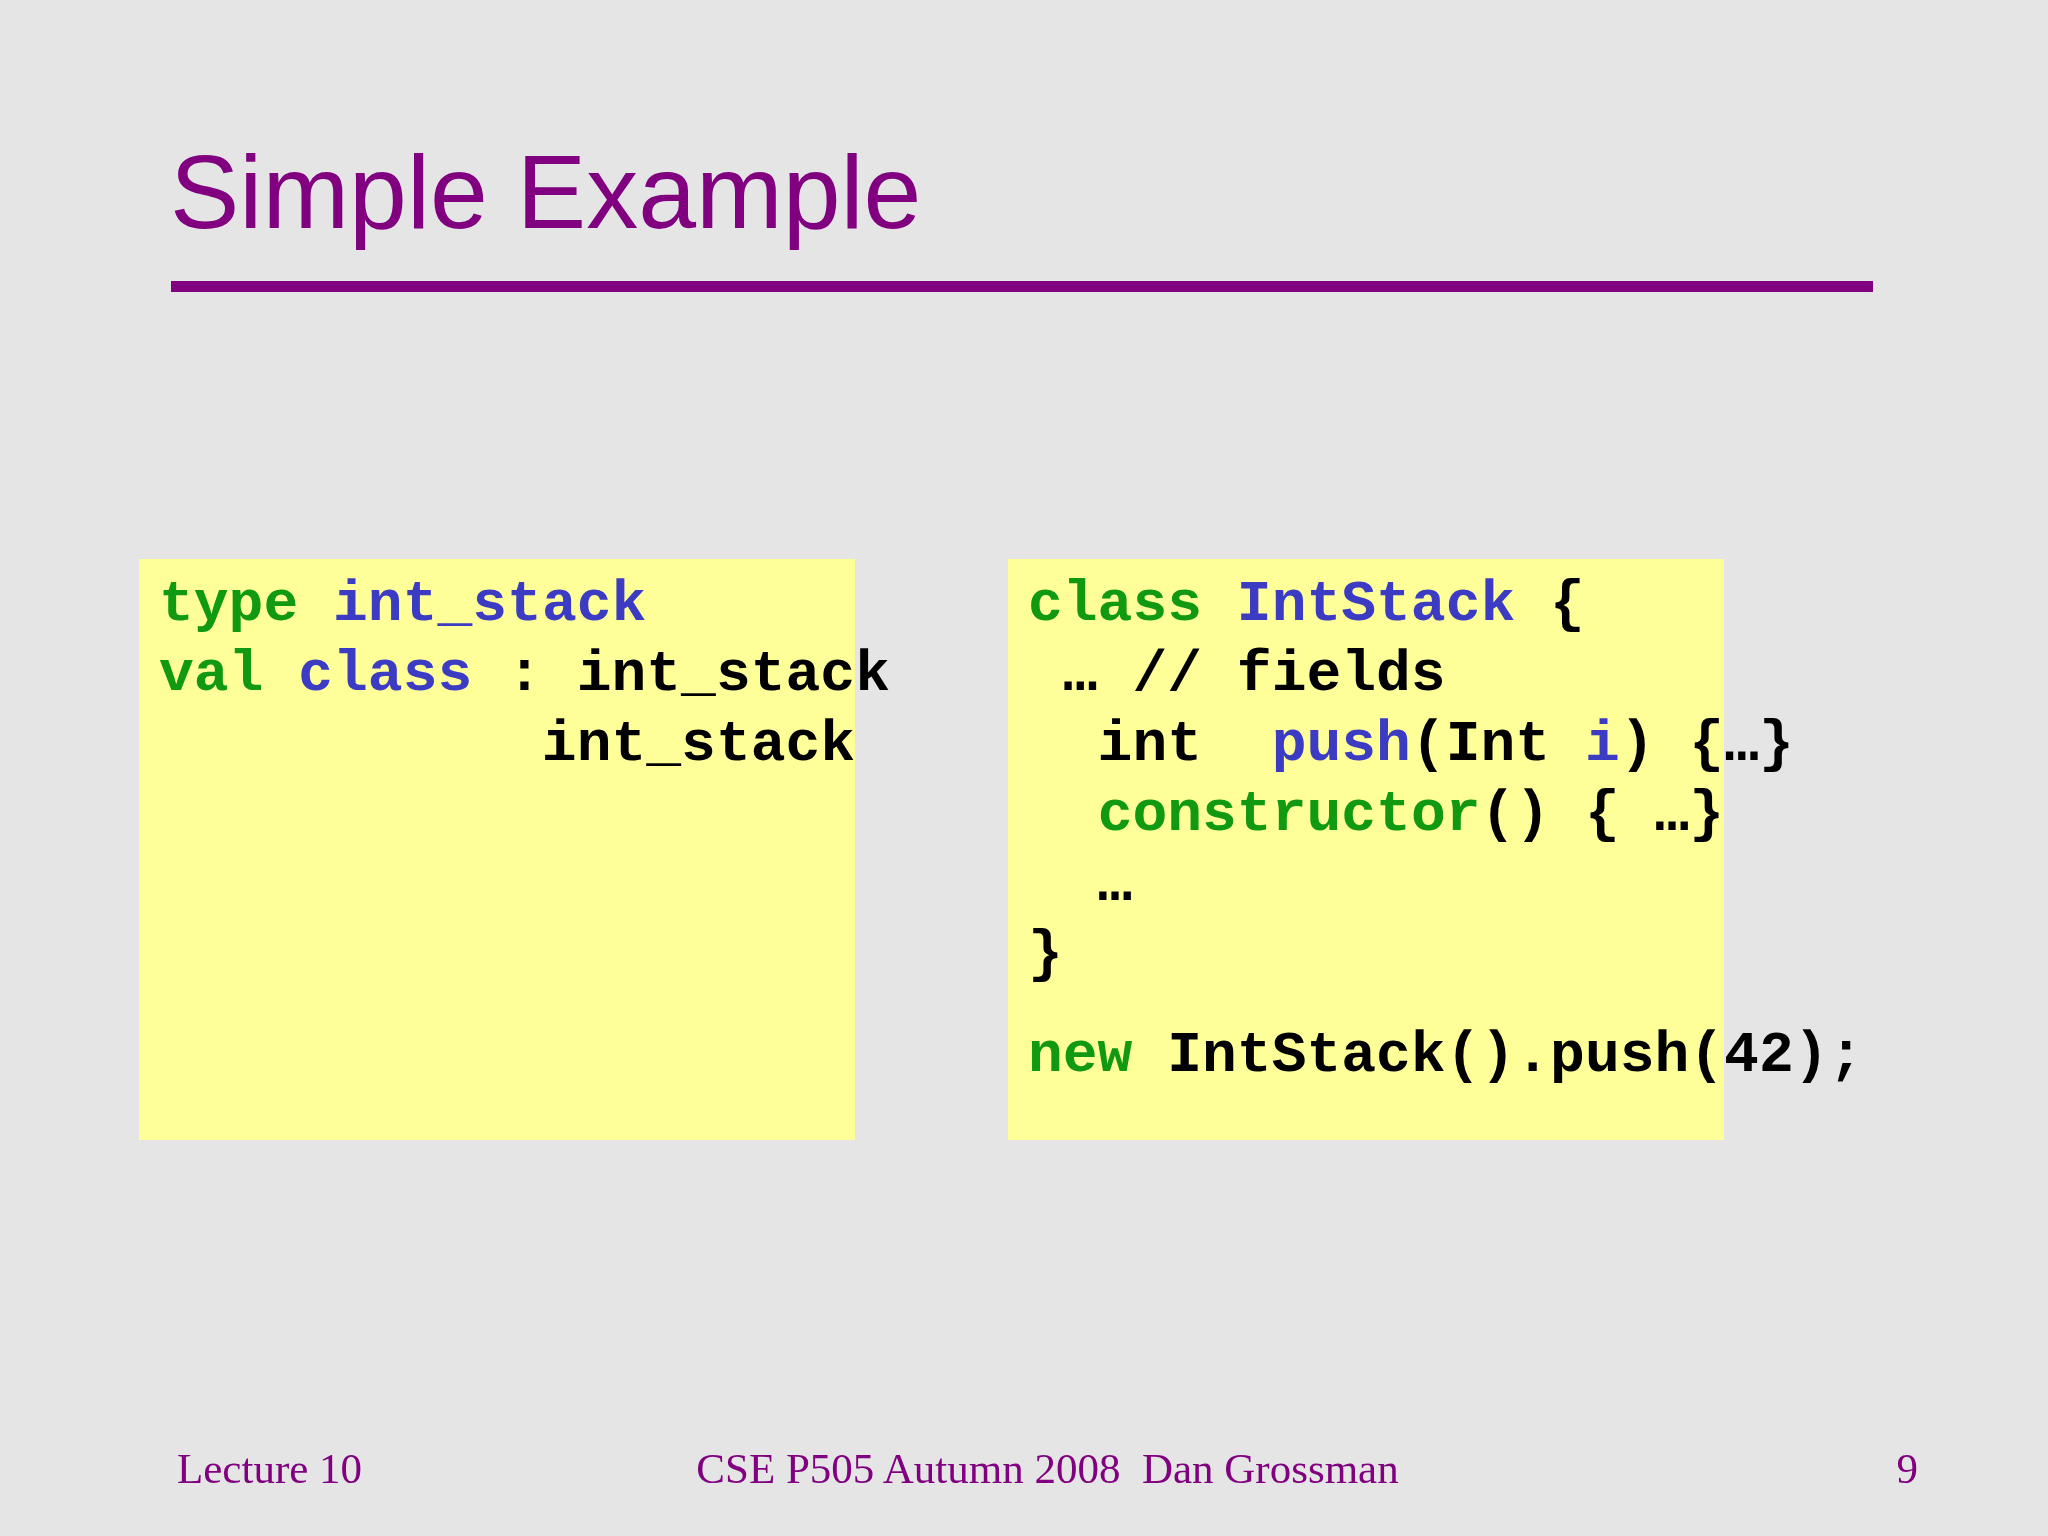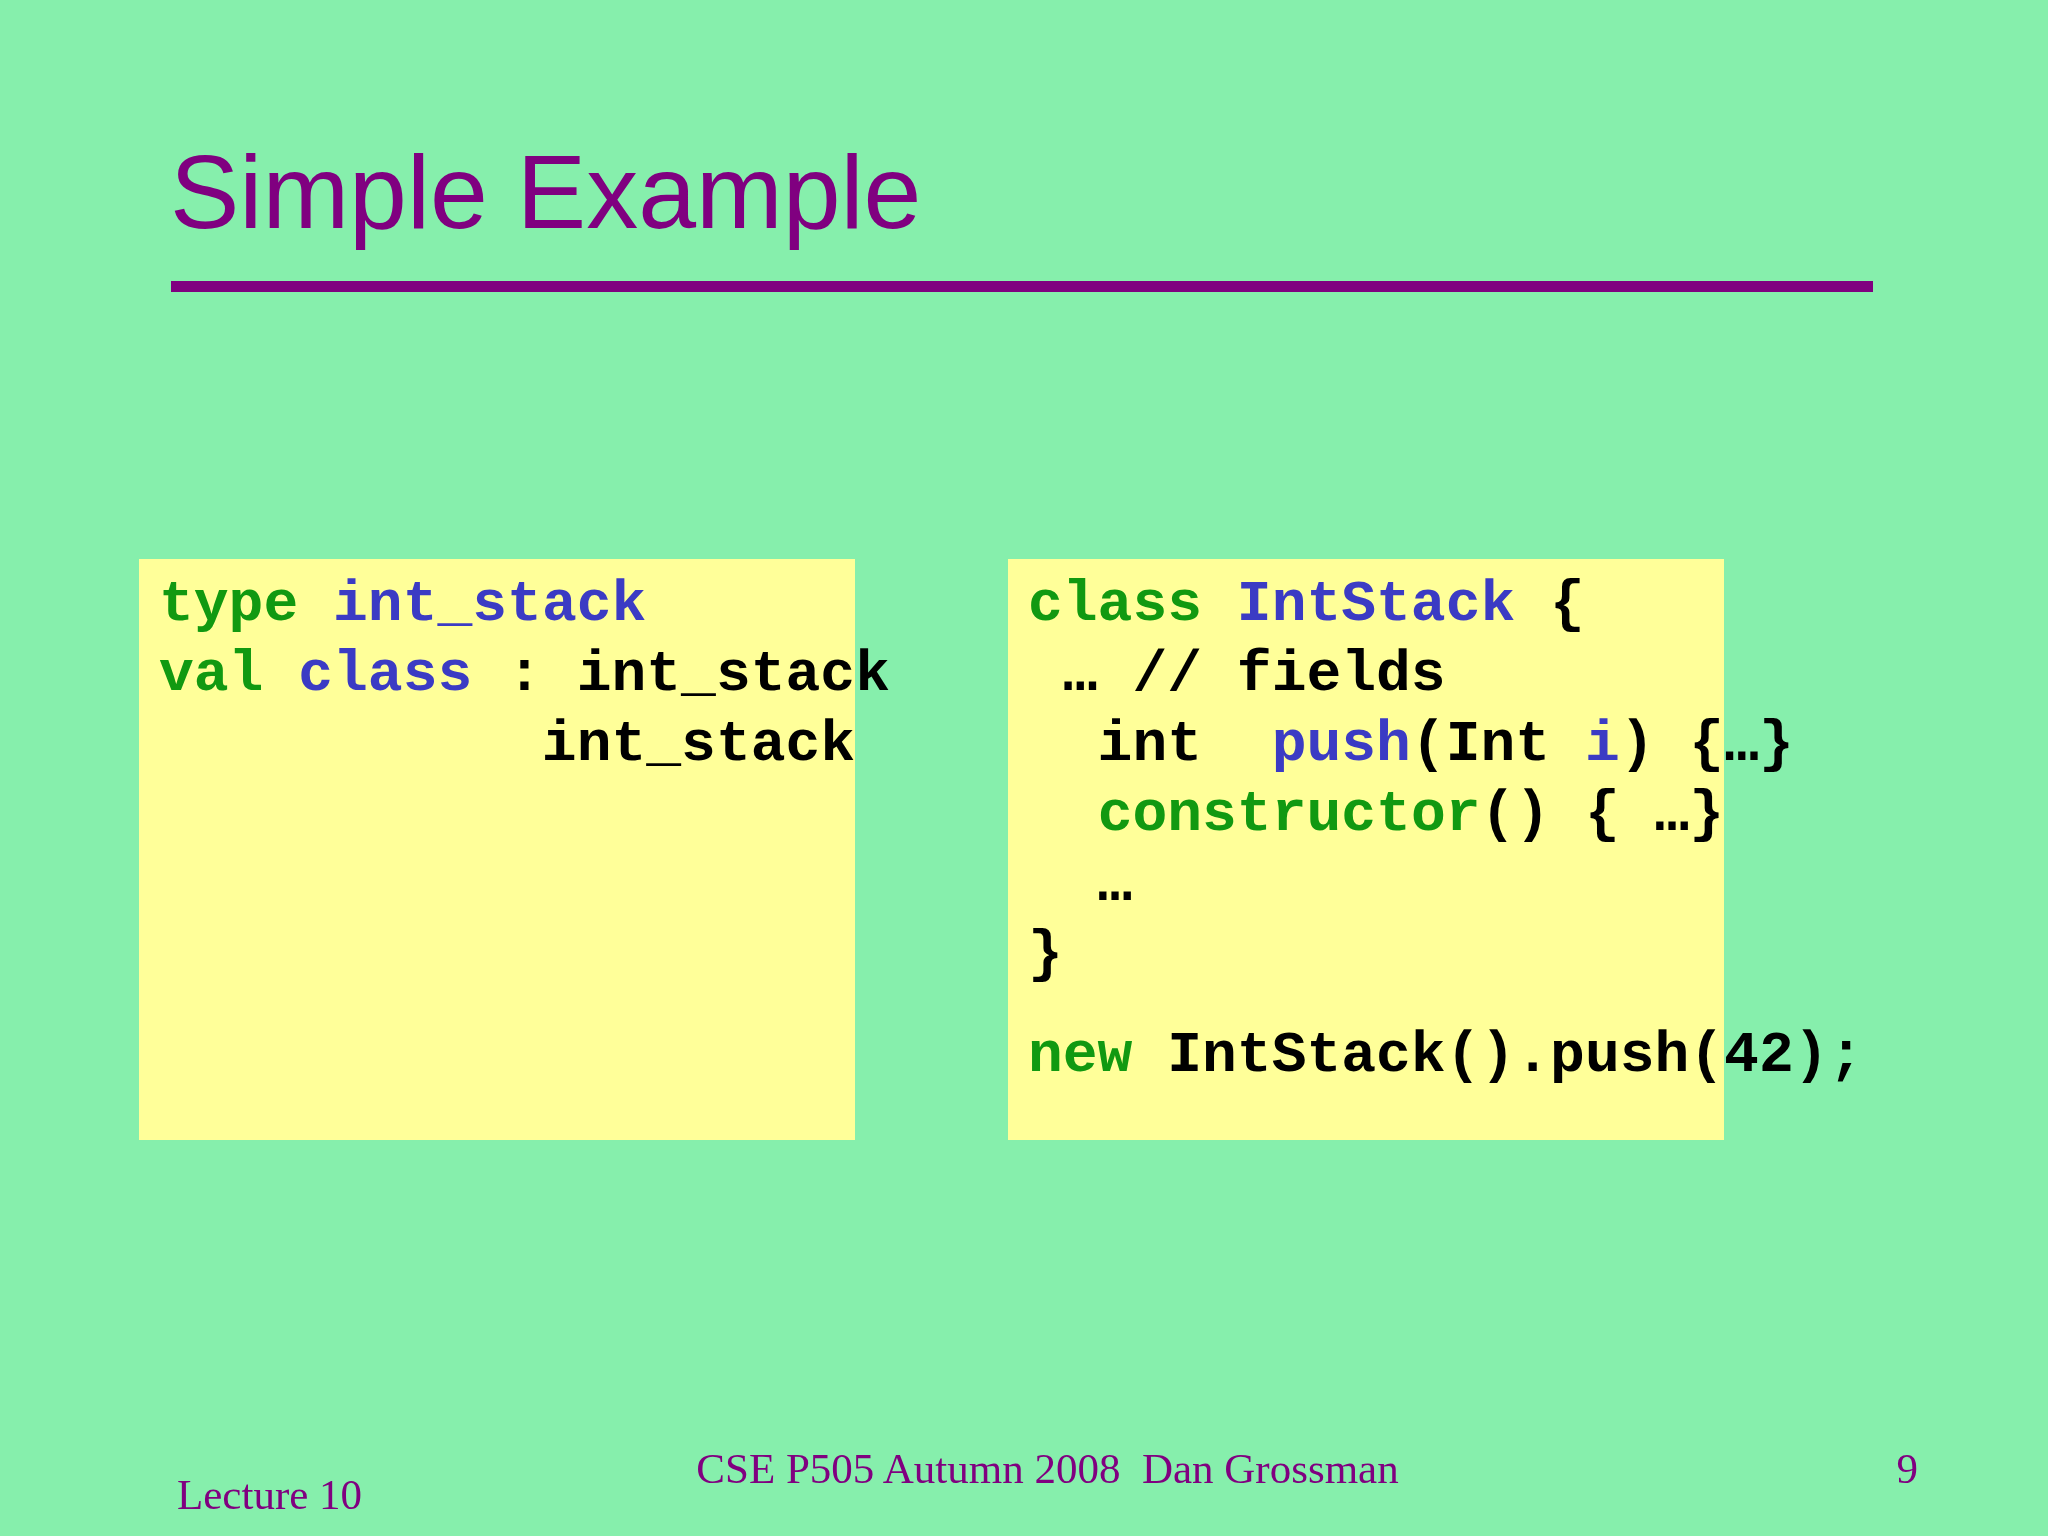"Simple Example" .slide { background: #86efac -> #e5e5e5 }
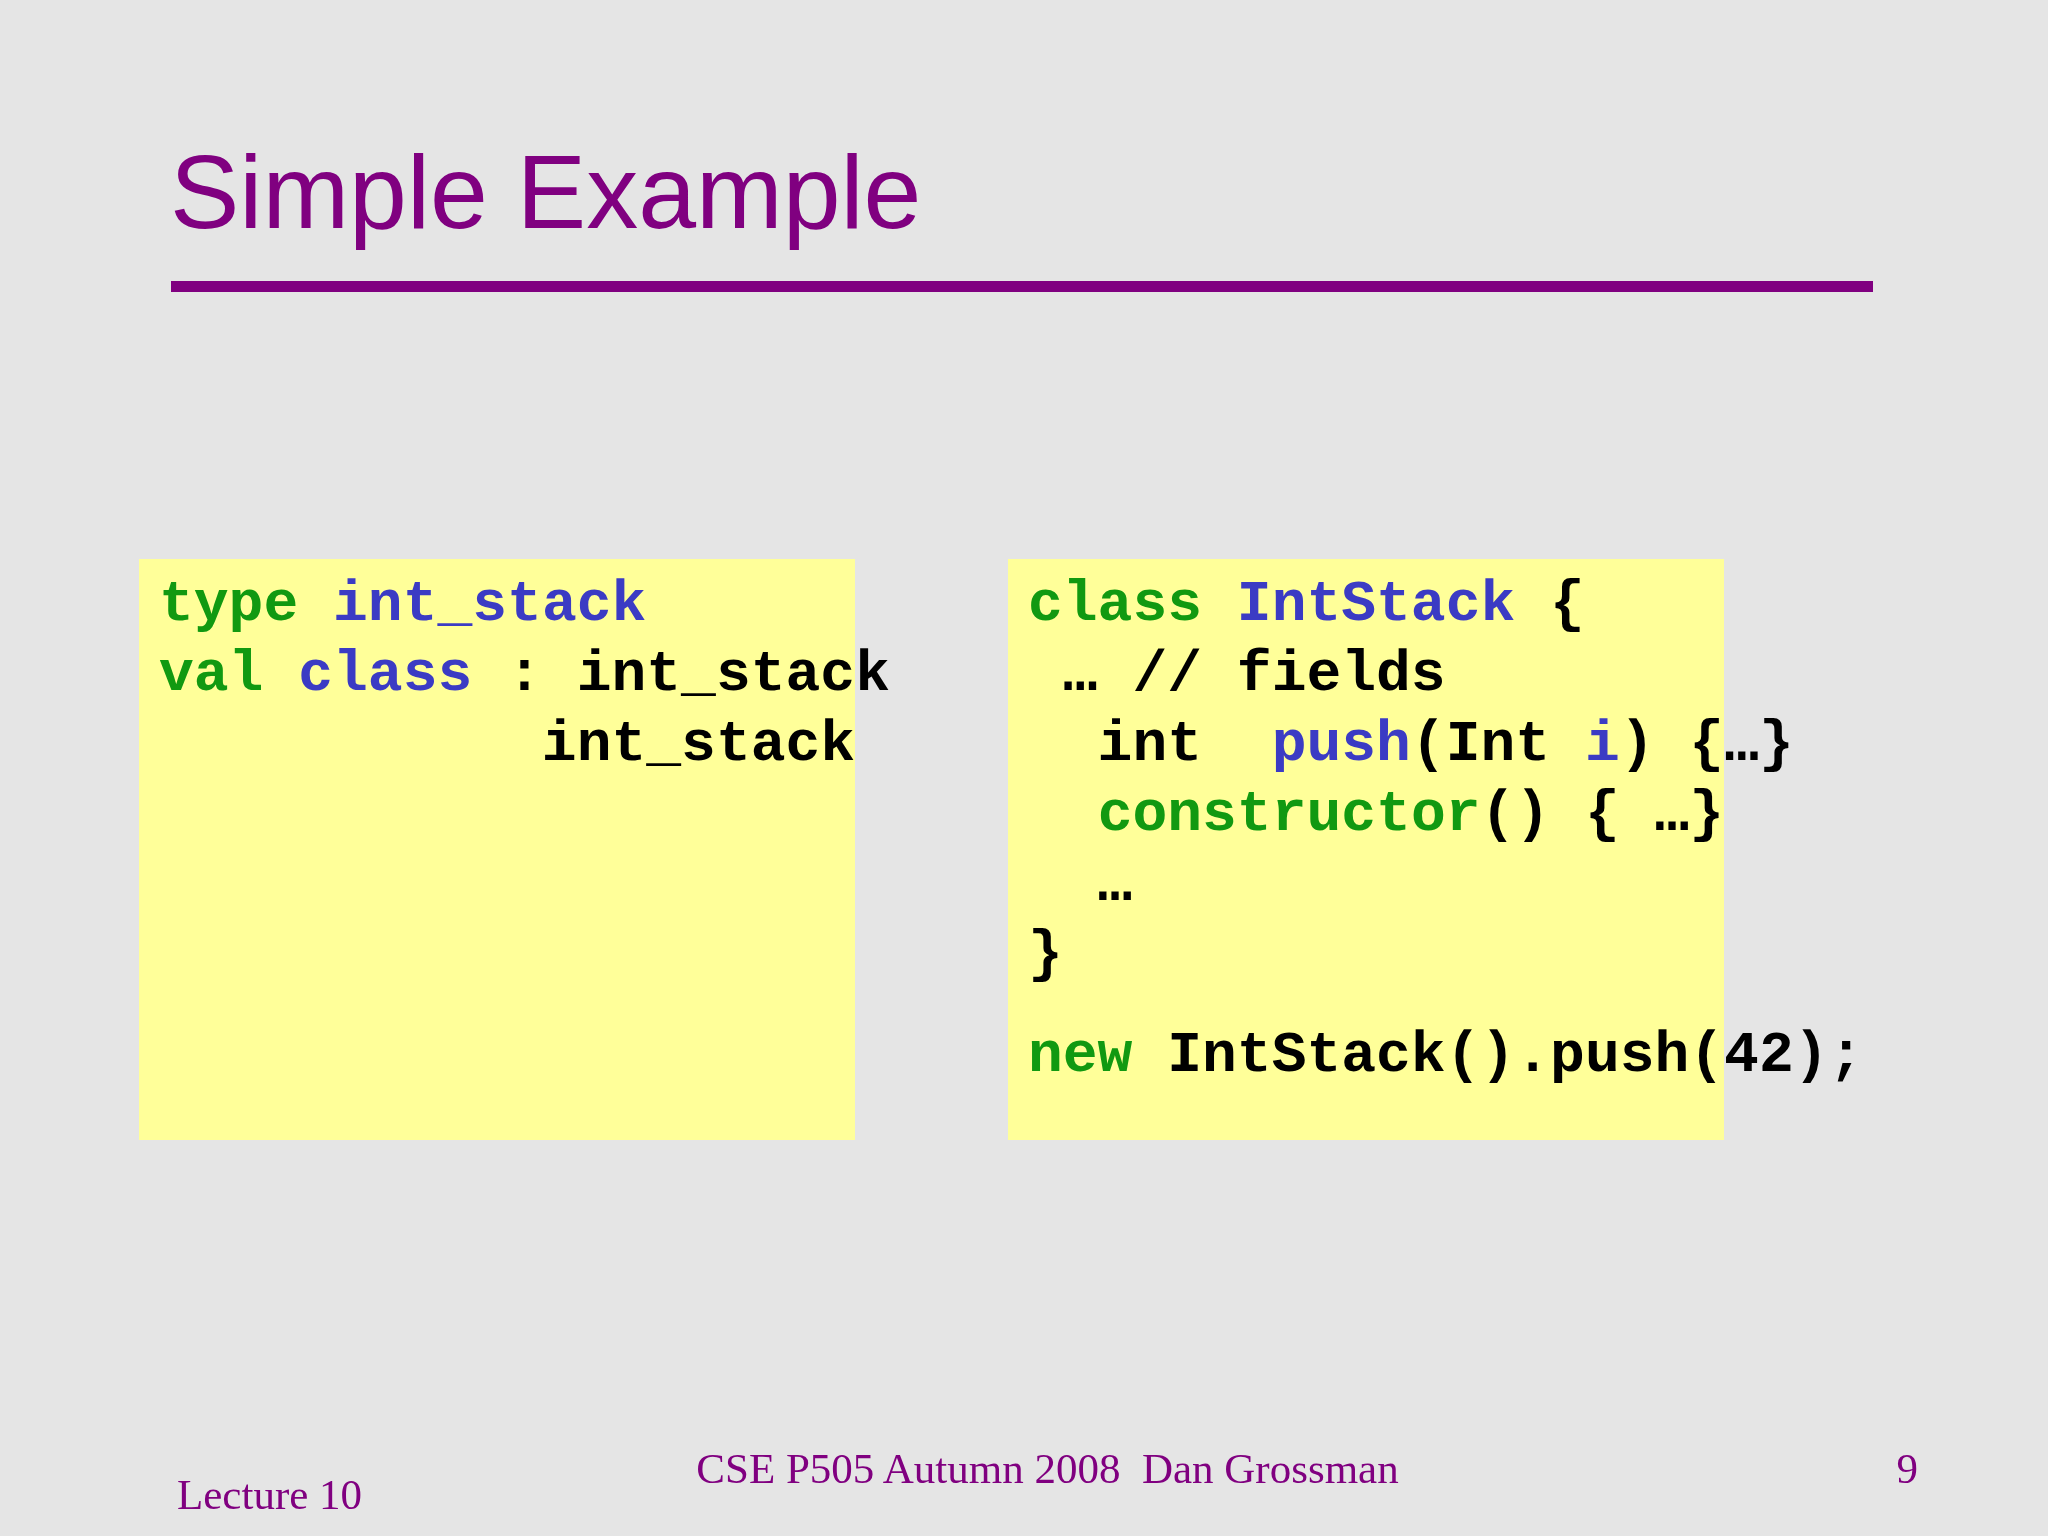"Lecture 10" .footer-left { margin-top: 26px -> none }
